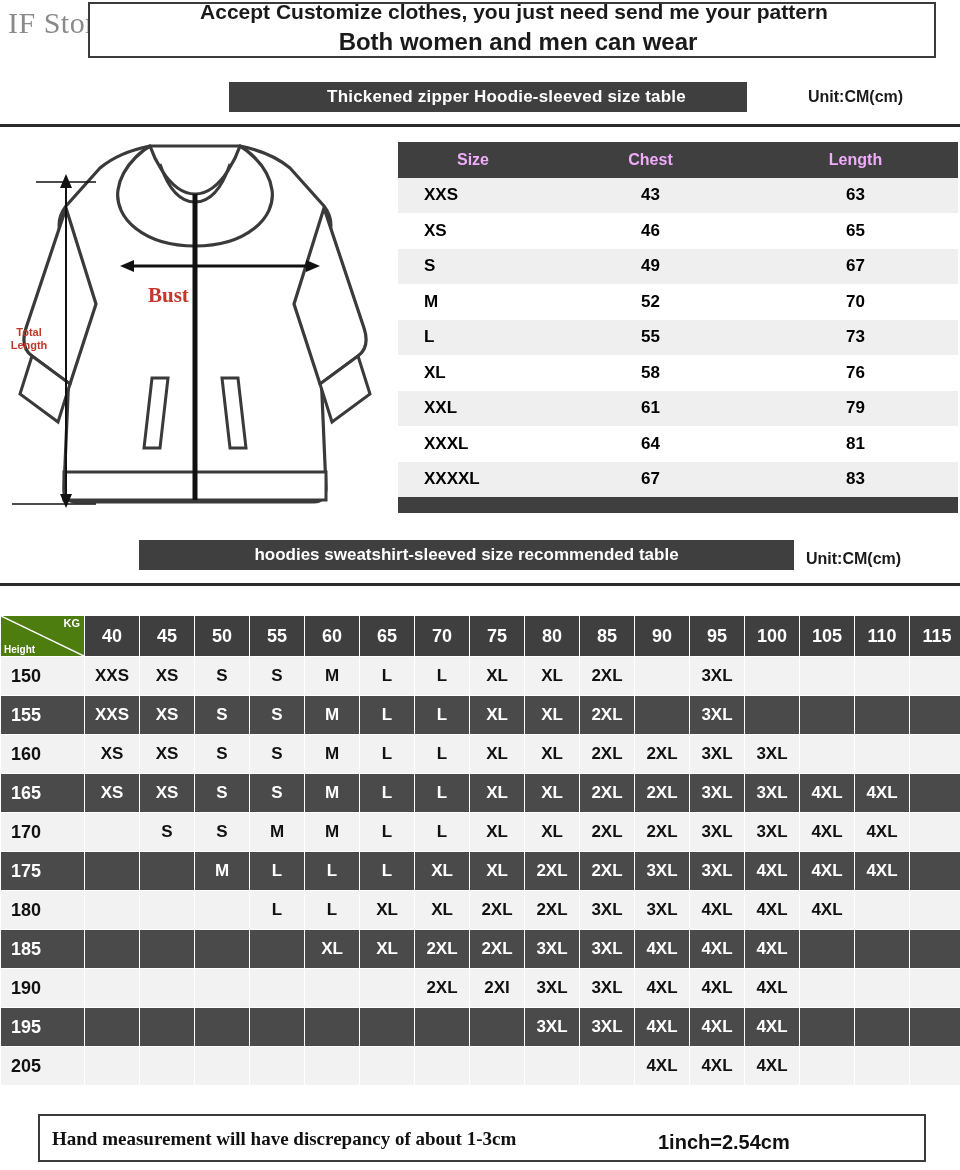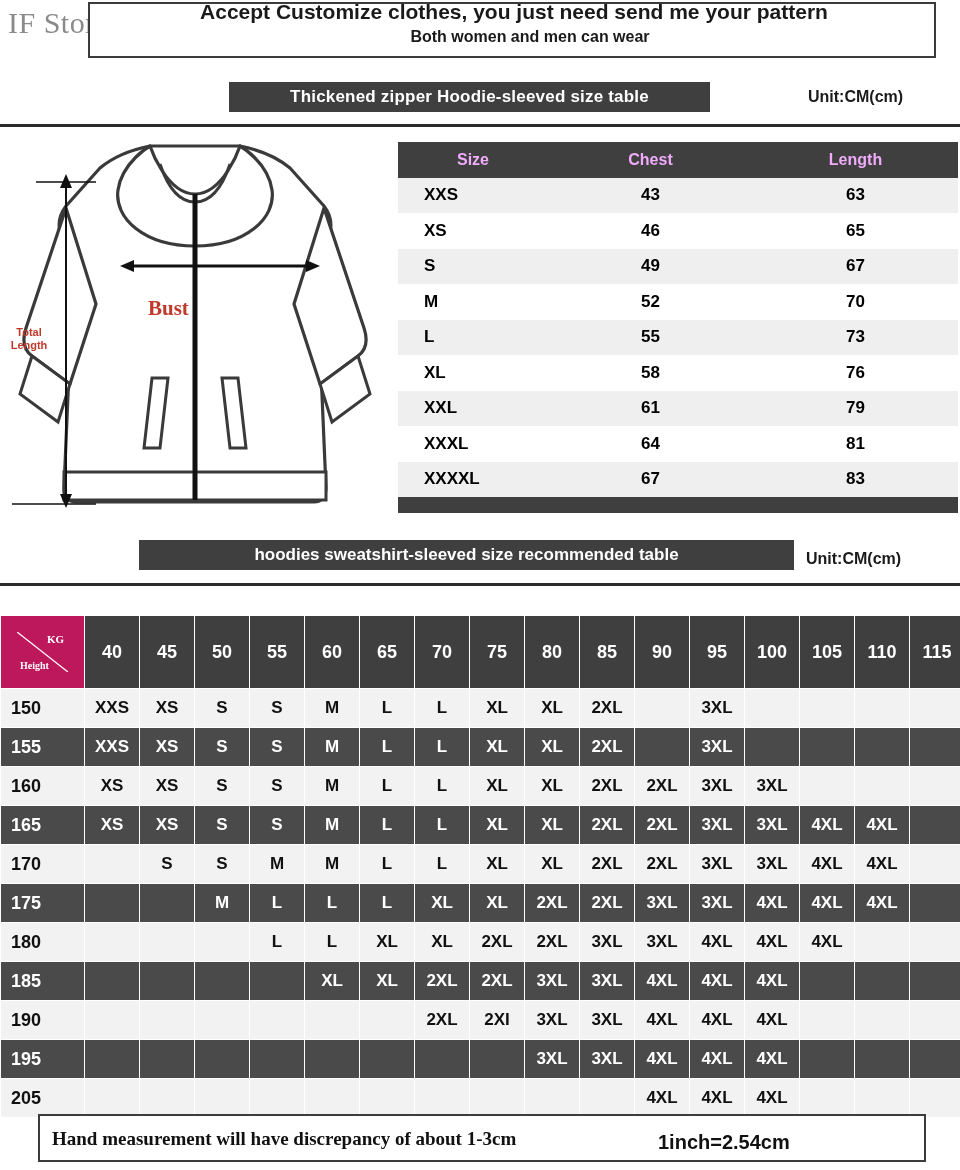"Both women and men can" .header-line2 { font-size: 16px -> 24px; left: 16px -> 4px }
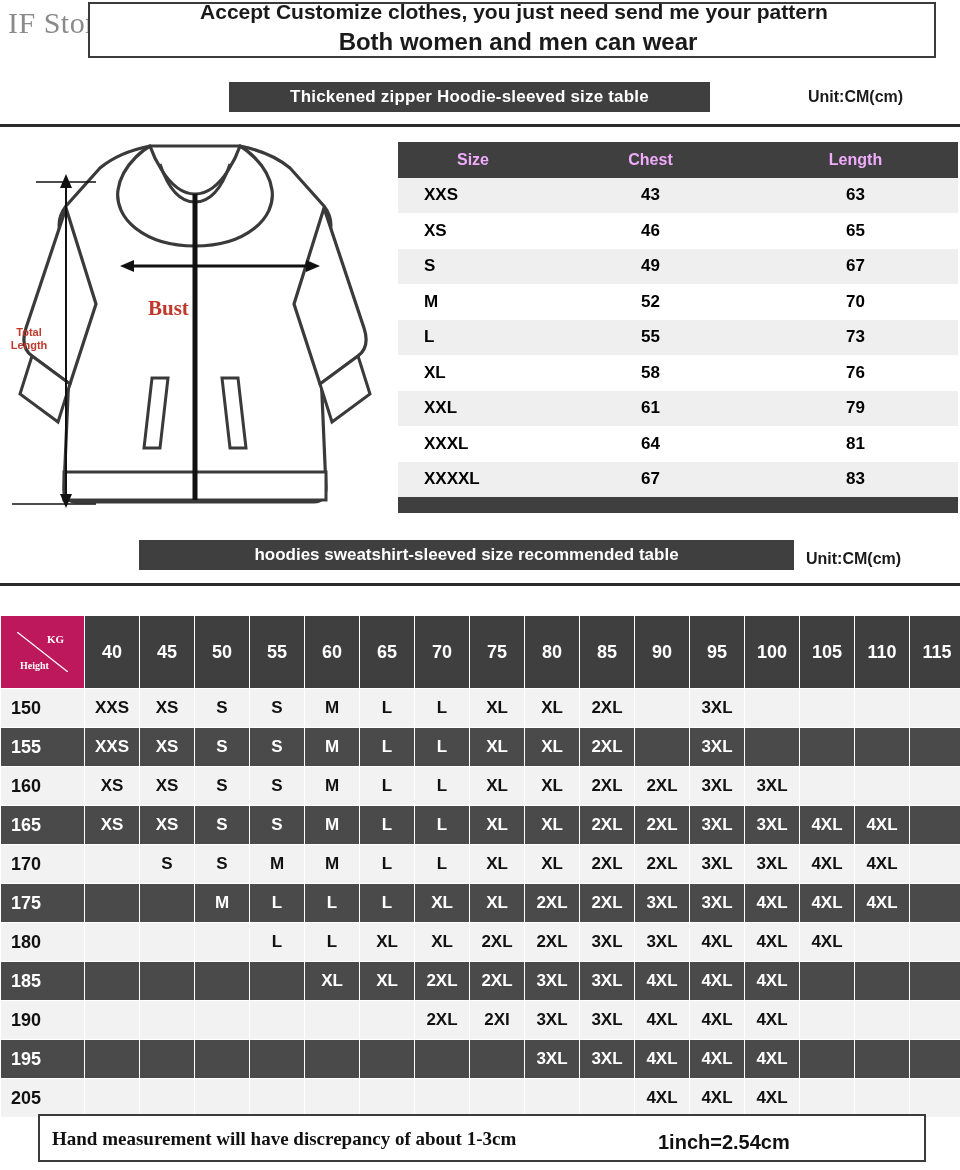"Thickened zipper Hoodie-sleeved size" .title-bar-1 { padding-left: none -> 37px }
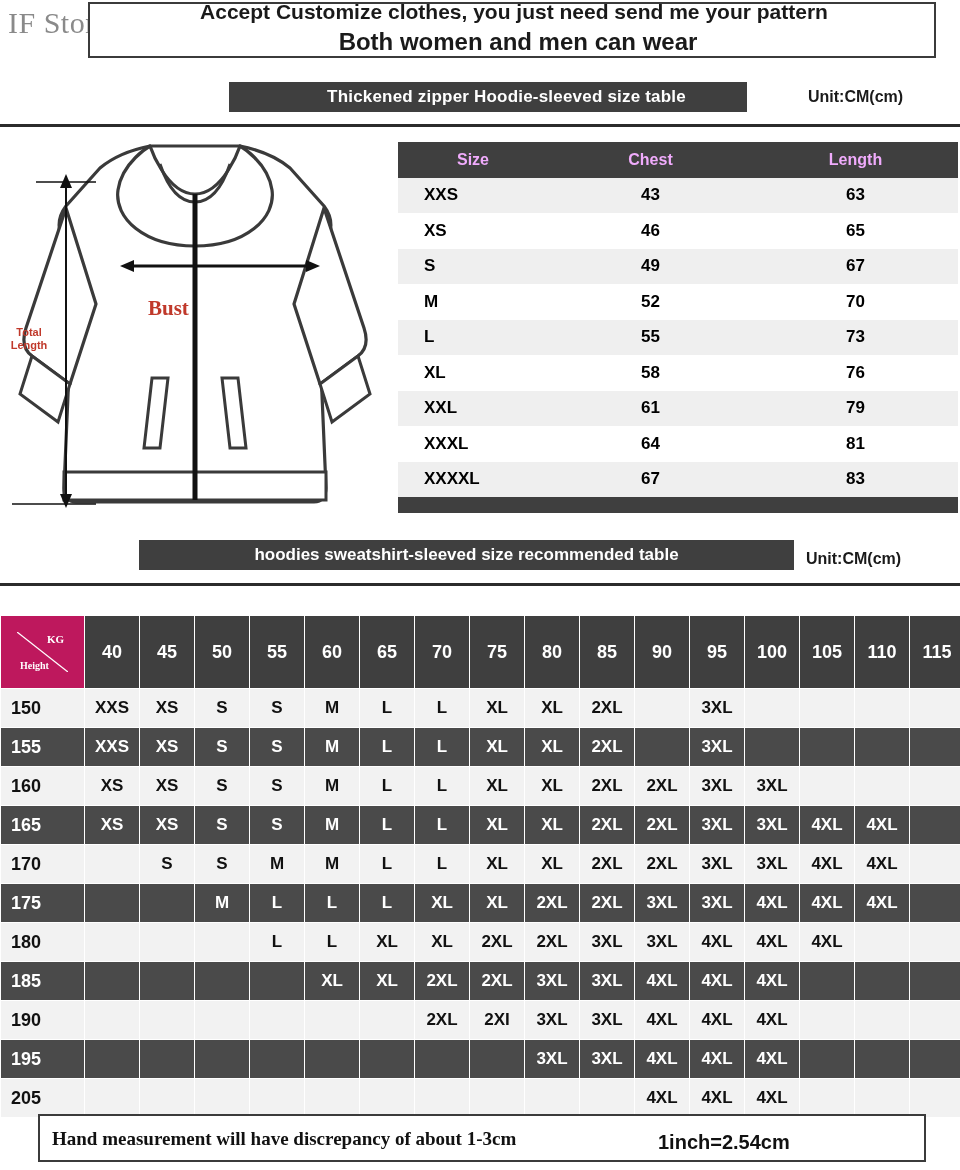"Bust" .bust-label { margin-top: 13px -> none }
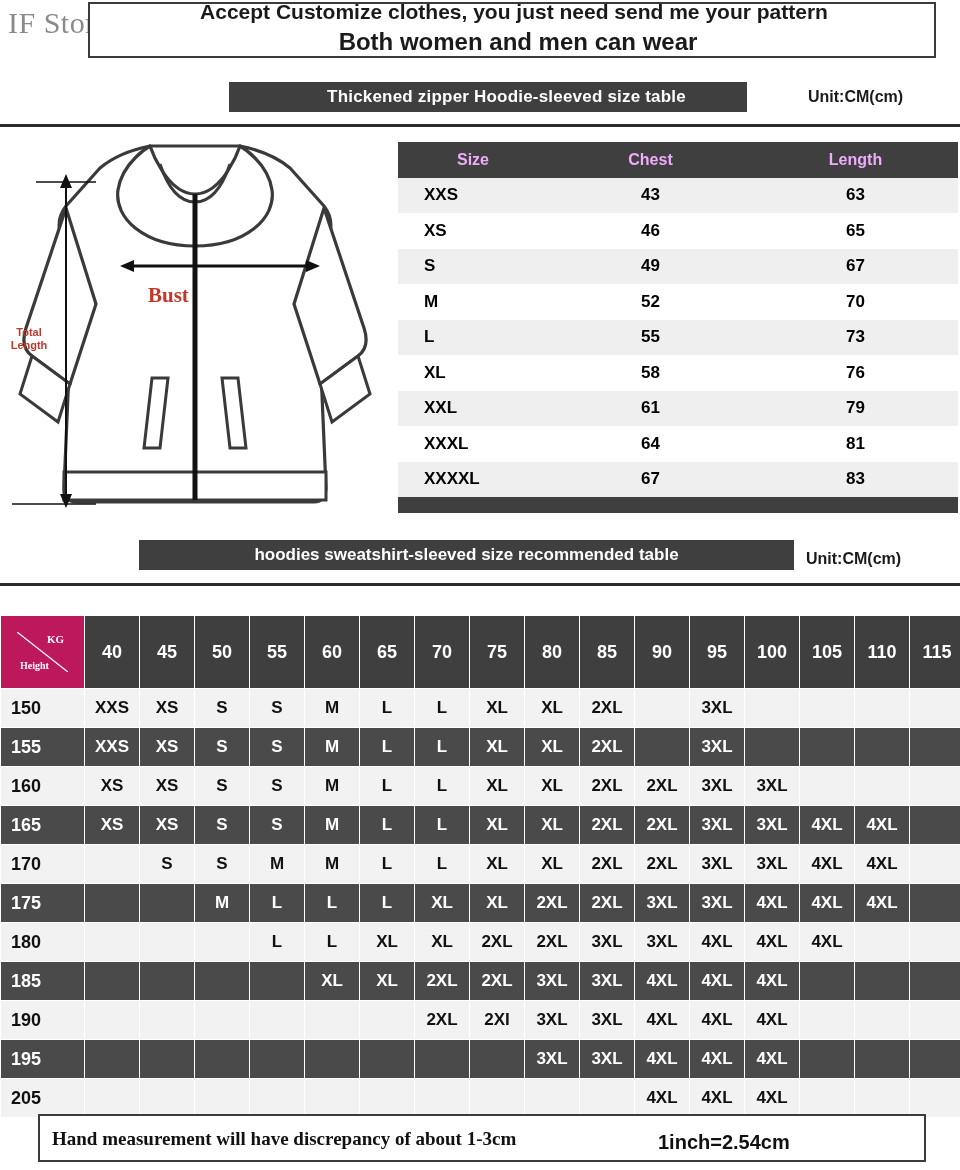"KG" .matrix thead th.corner { background: #be185d -> #4d7c0f; font-family: Liberation Serif, serif -> none; padding: 16px -> 0 }
